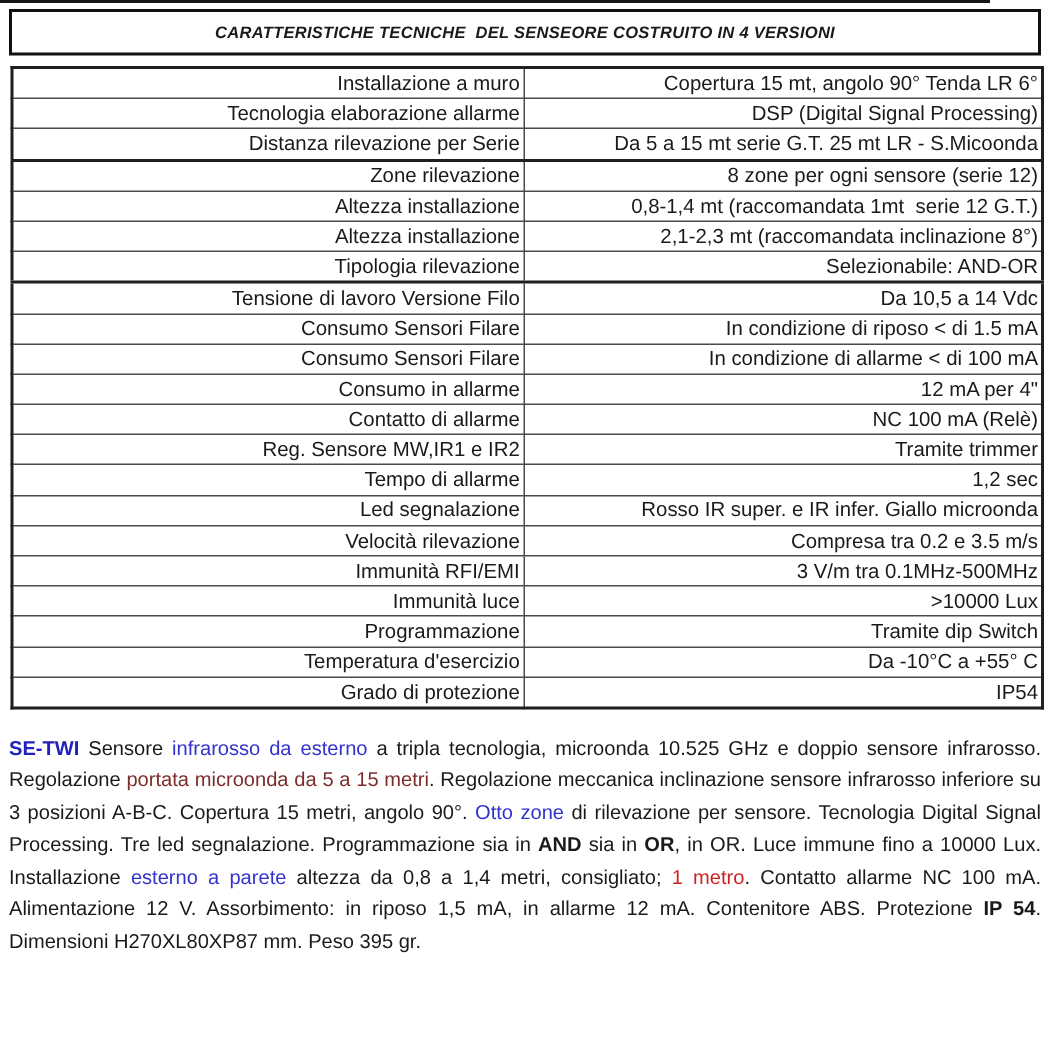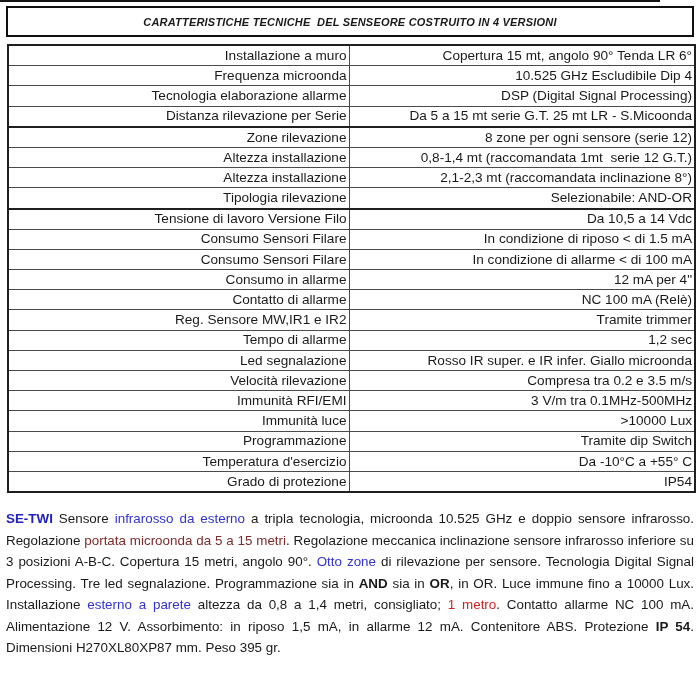"Frequenza microonda" tr { html: <tr> <td>Frequenza microonda</td> <td>10.525 GHz Escludibile Dip 4</td> </tr> -> none }
